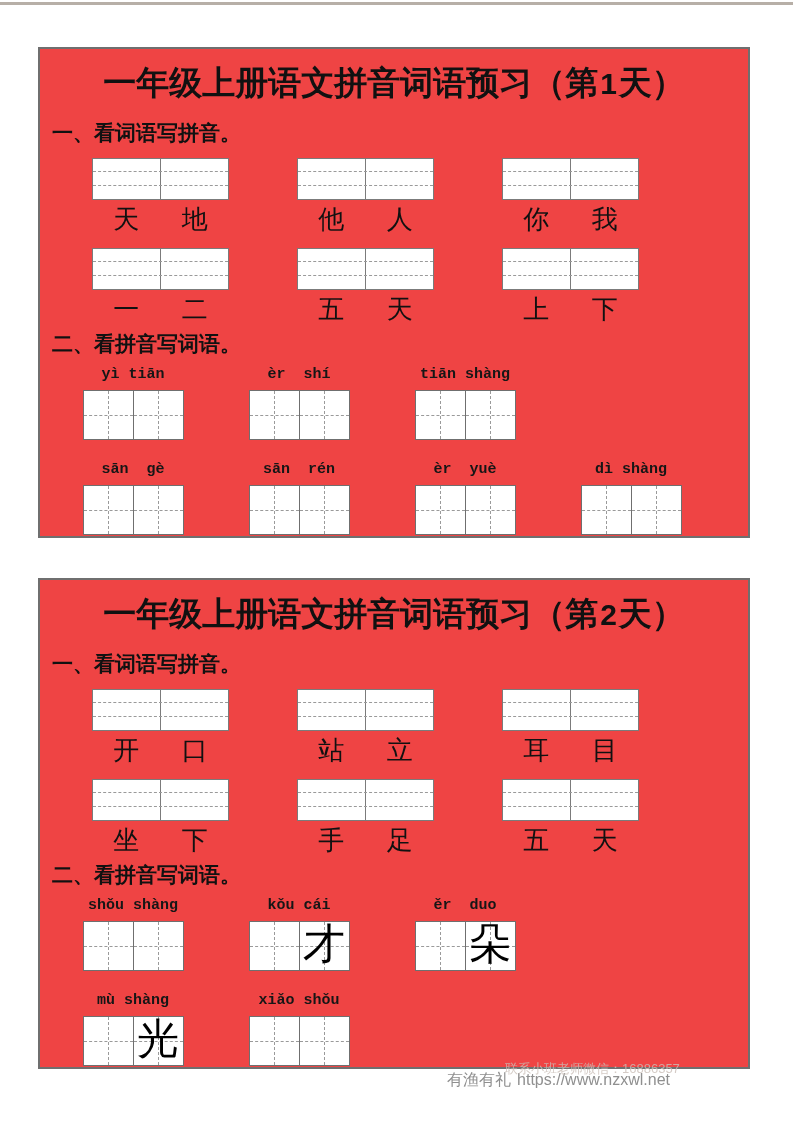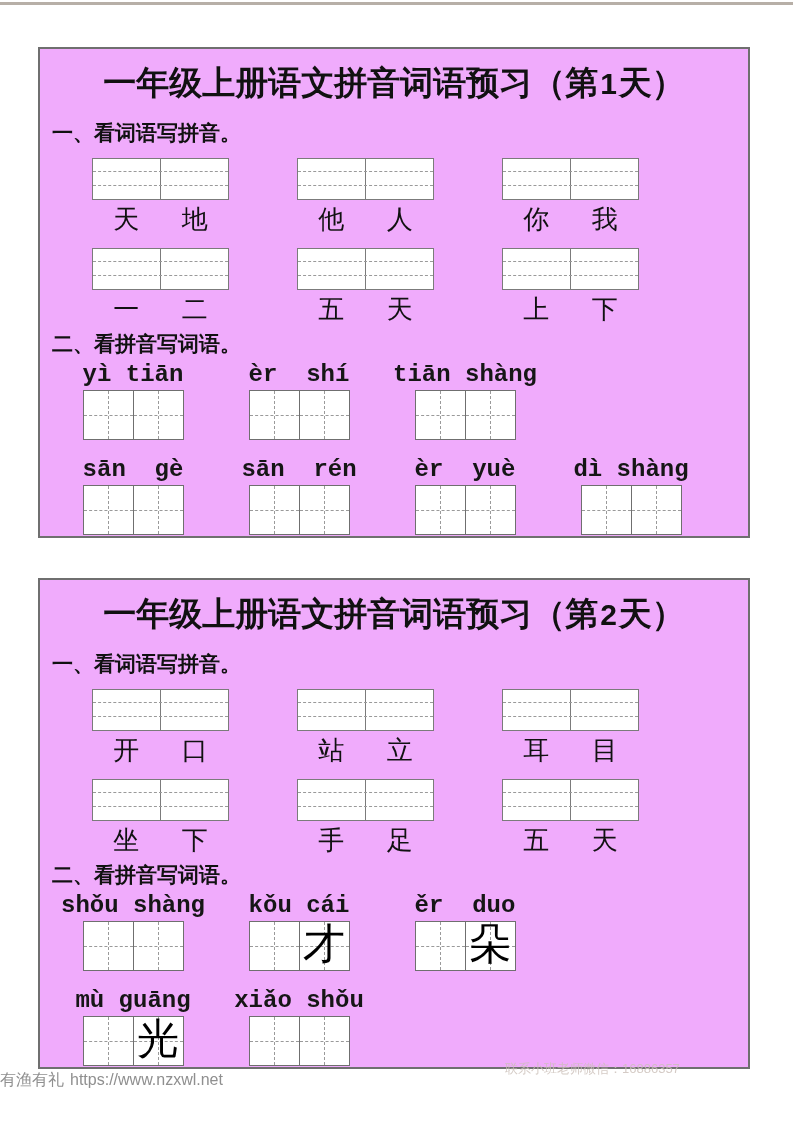"一年级上册语文拼音词语预习（第1天）" .sheet { background: #f0abfc -> #ef4444 }
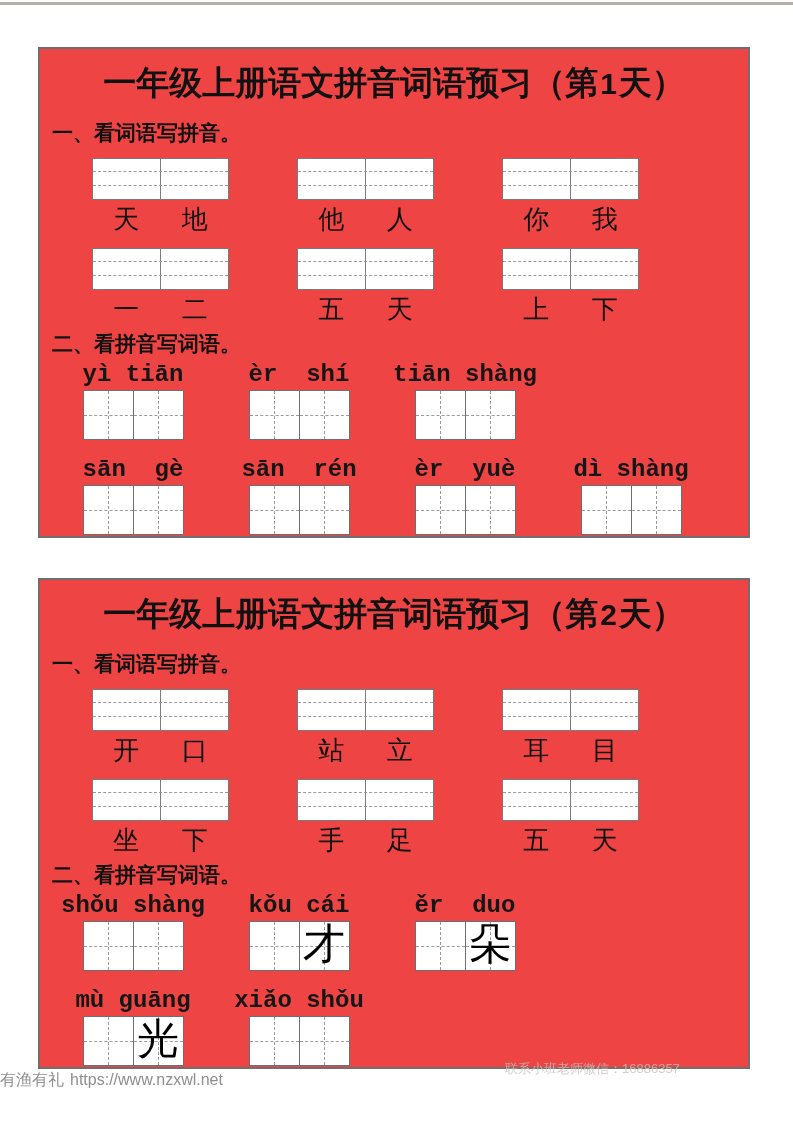"yì tiān" .plabel { font-size: 24px -> 15px }
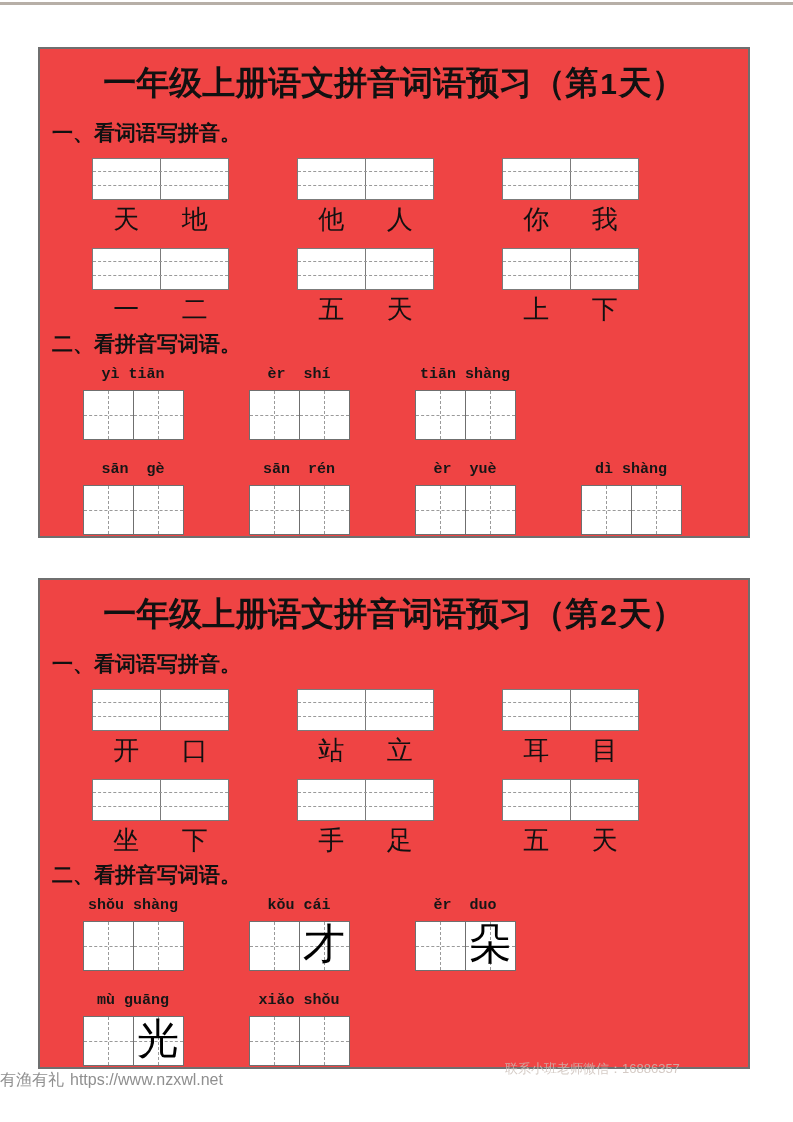"mù guāng" div.plabel { text: guāng -> shàng }
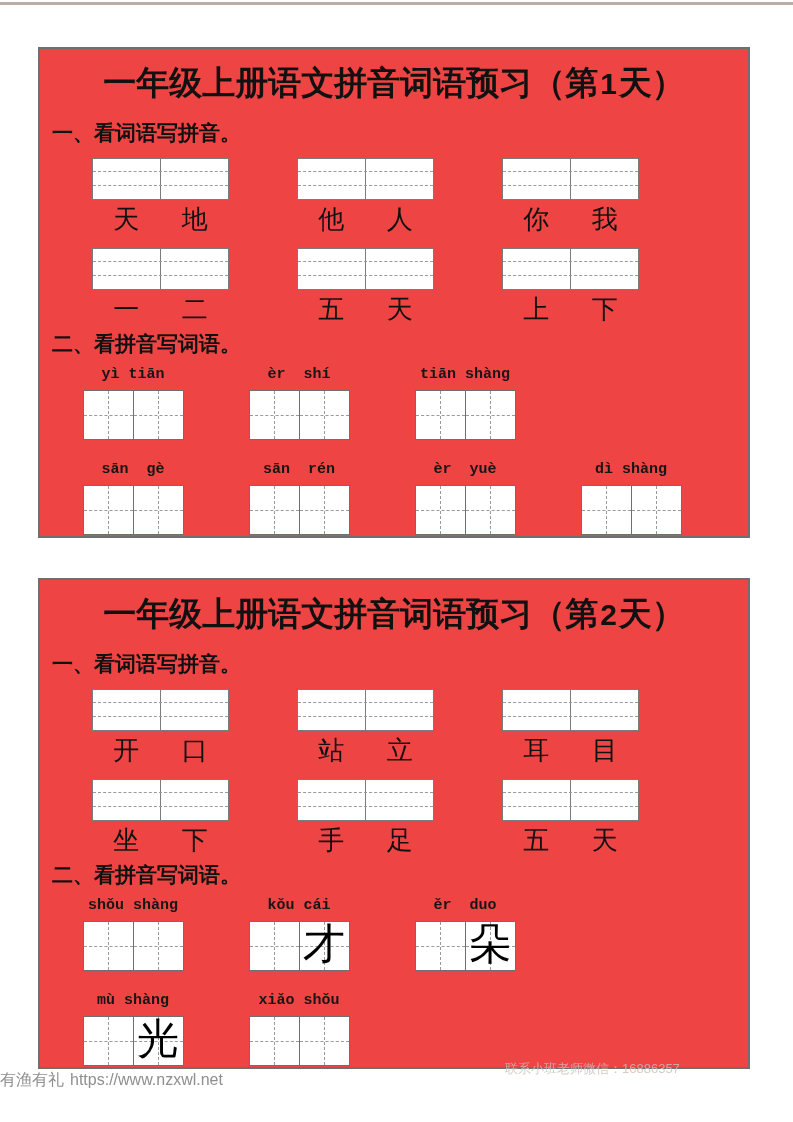"有渔有礼 https://www.nzxwl.net" .footer { text-align: left -> right }
